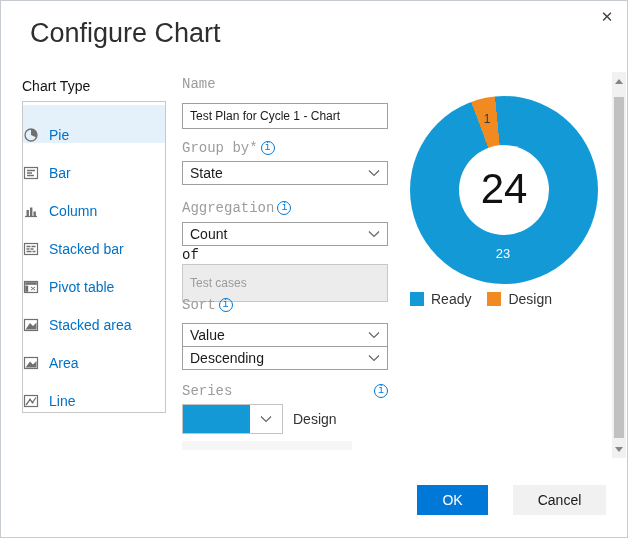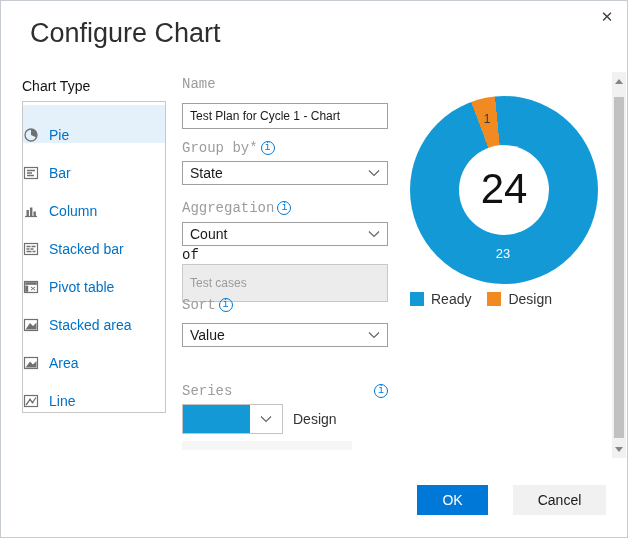"Descending" div.abs { html: none -> <div> <span>Descending</span> <span> <svg> <path></path> </svg> </span> </div> }
